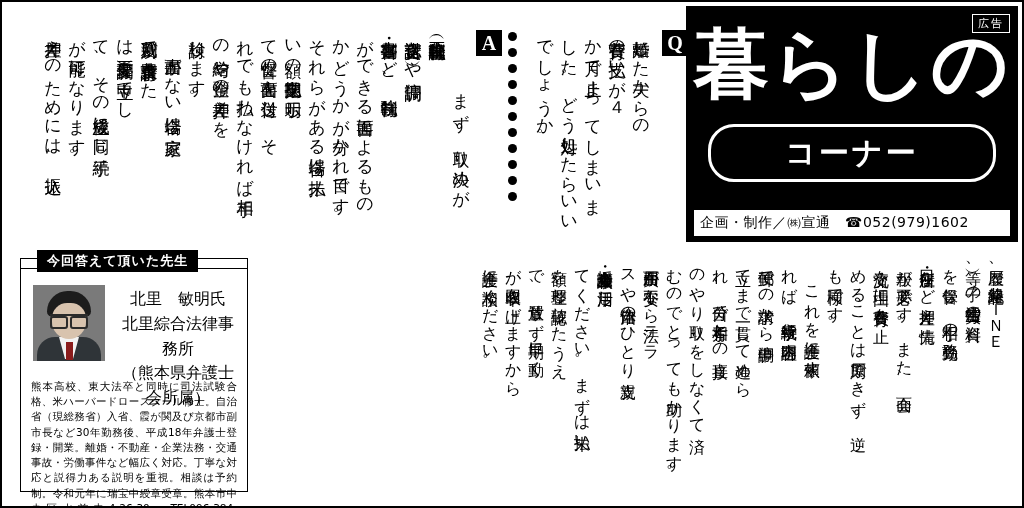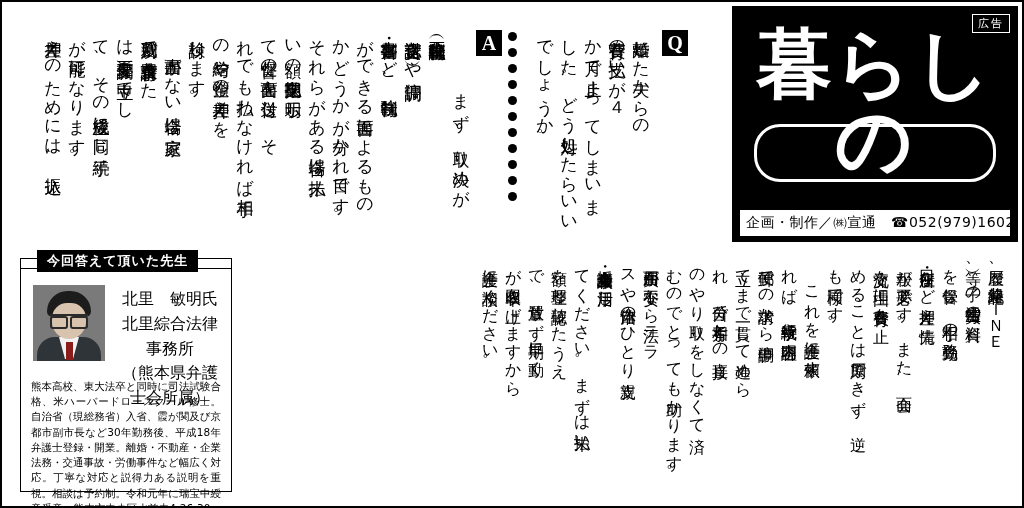"広告" .masthead { width: 286px -> 332px }
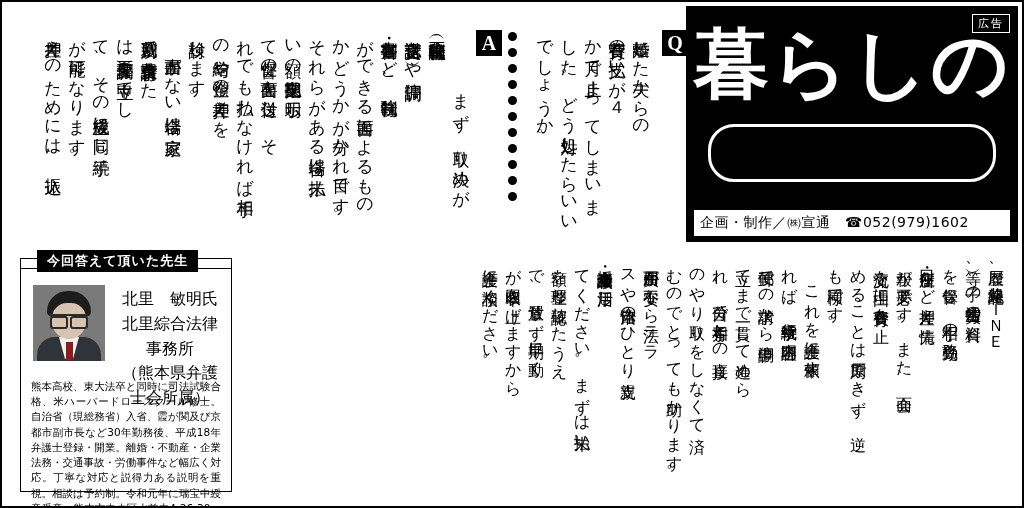"コーナー" span { html: none -> <span>コーナー</span> }
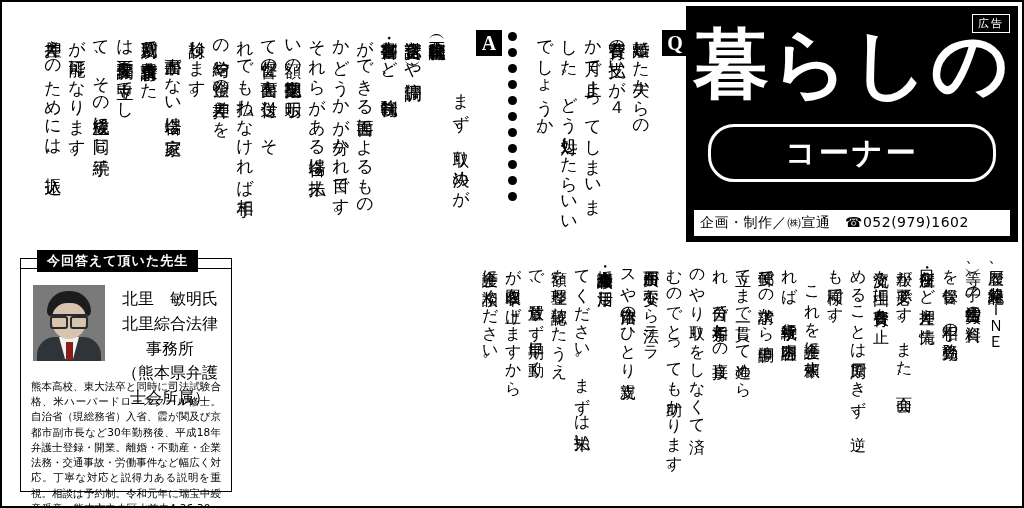"今回答えて頂いた先生" .profile-box { width: 212px -> 228px }
